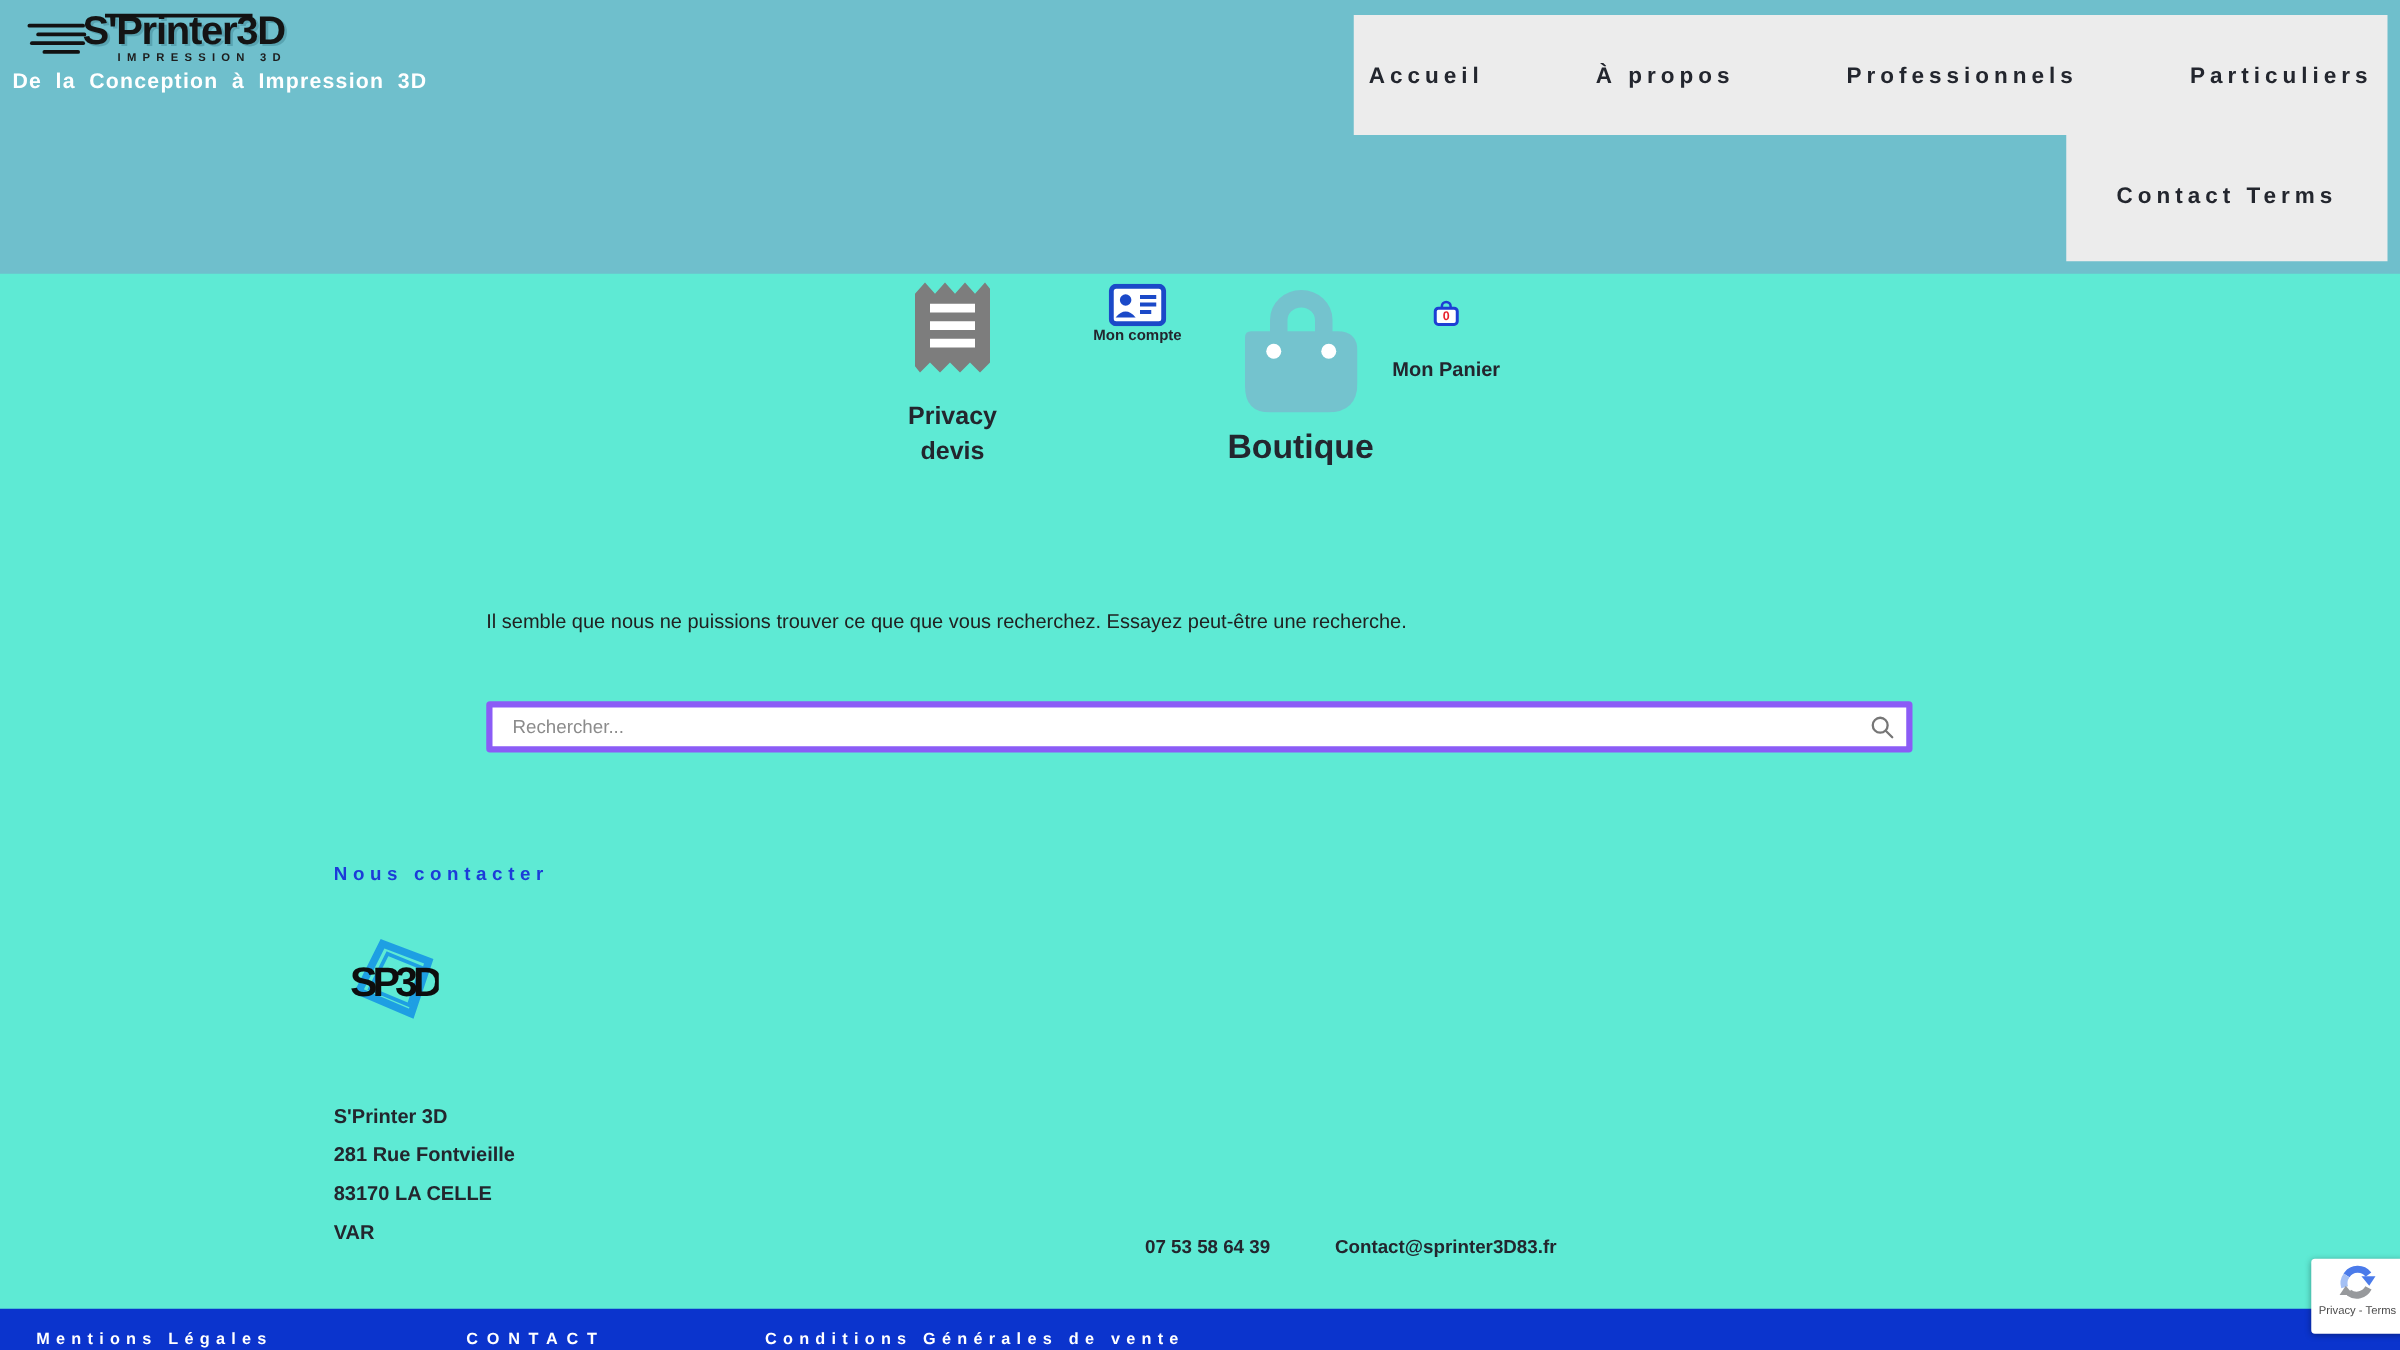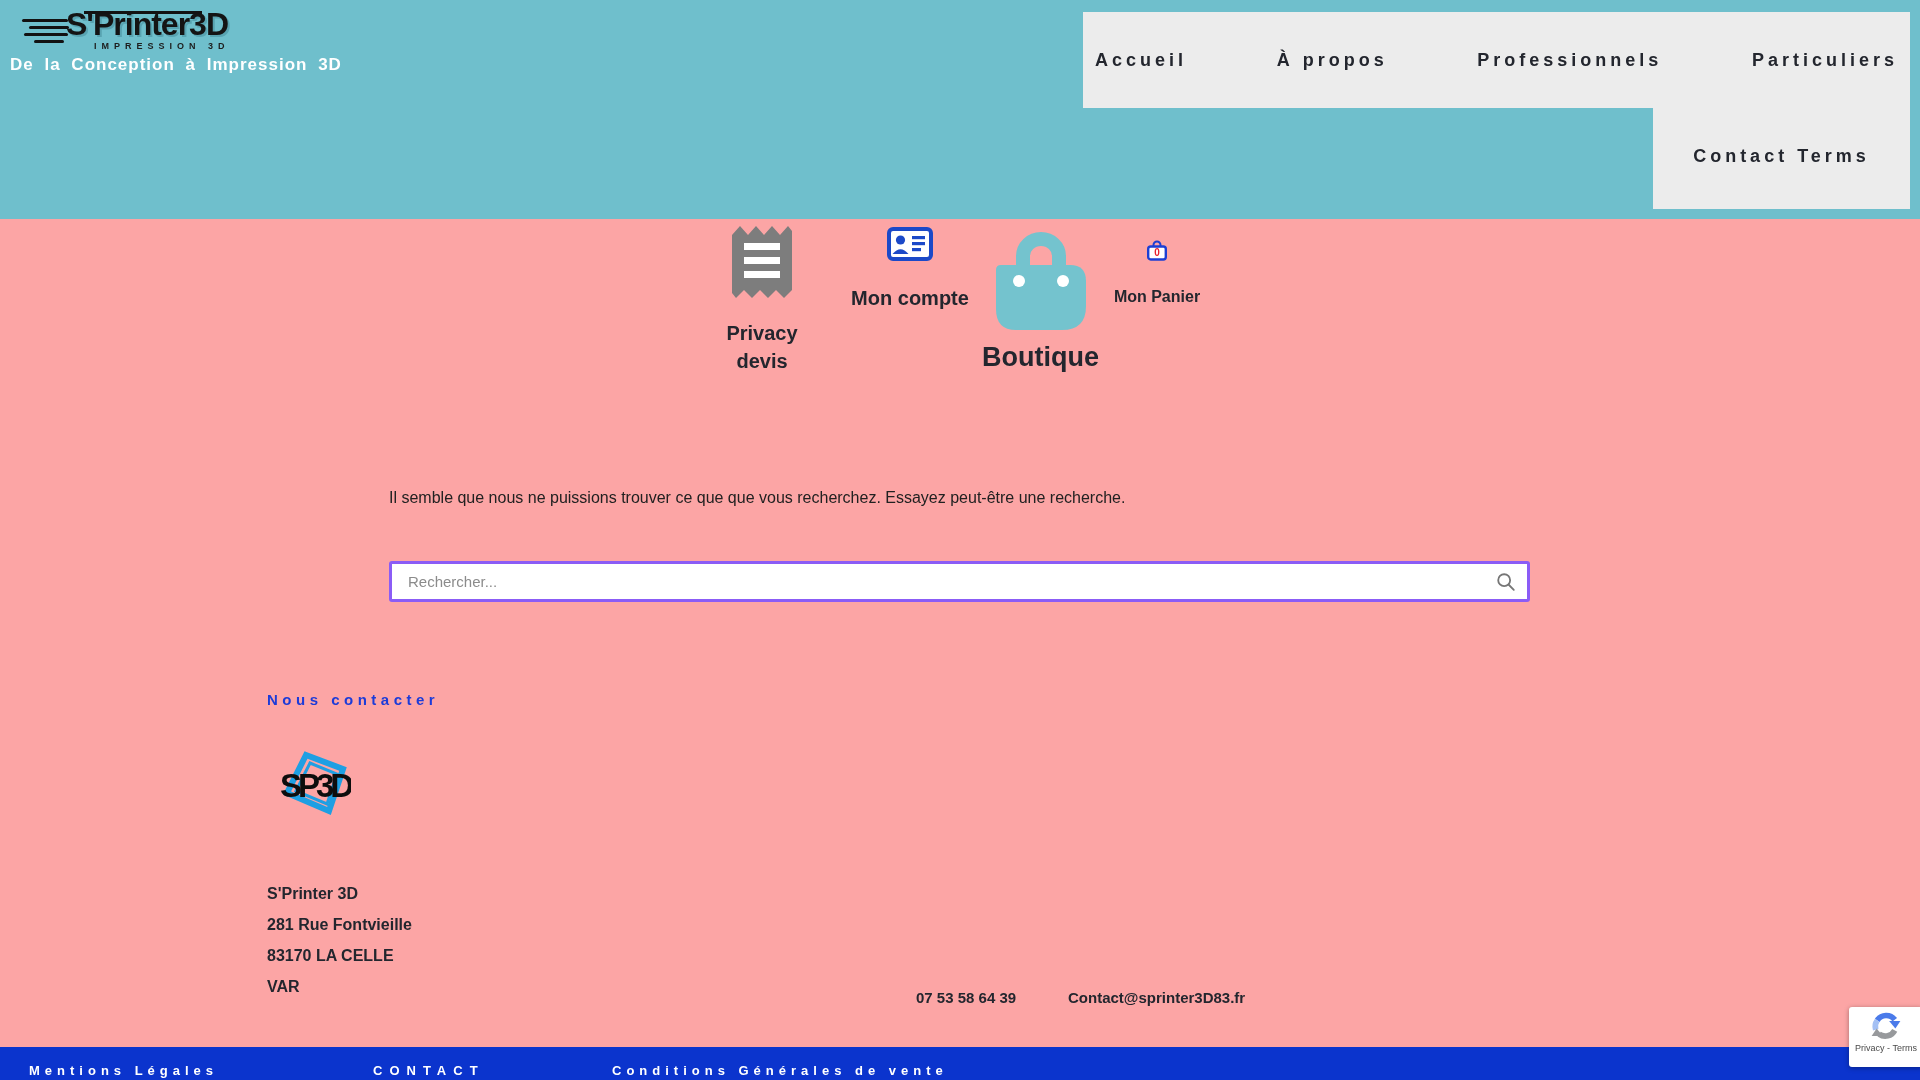"S'Printer3D" .page { background: #fca5a5 -> #5eead4 }
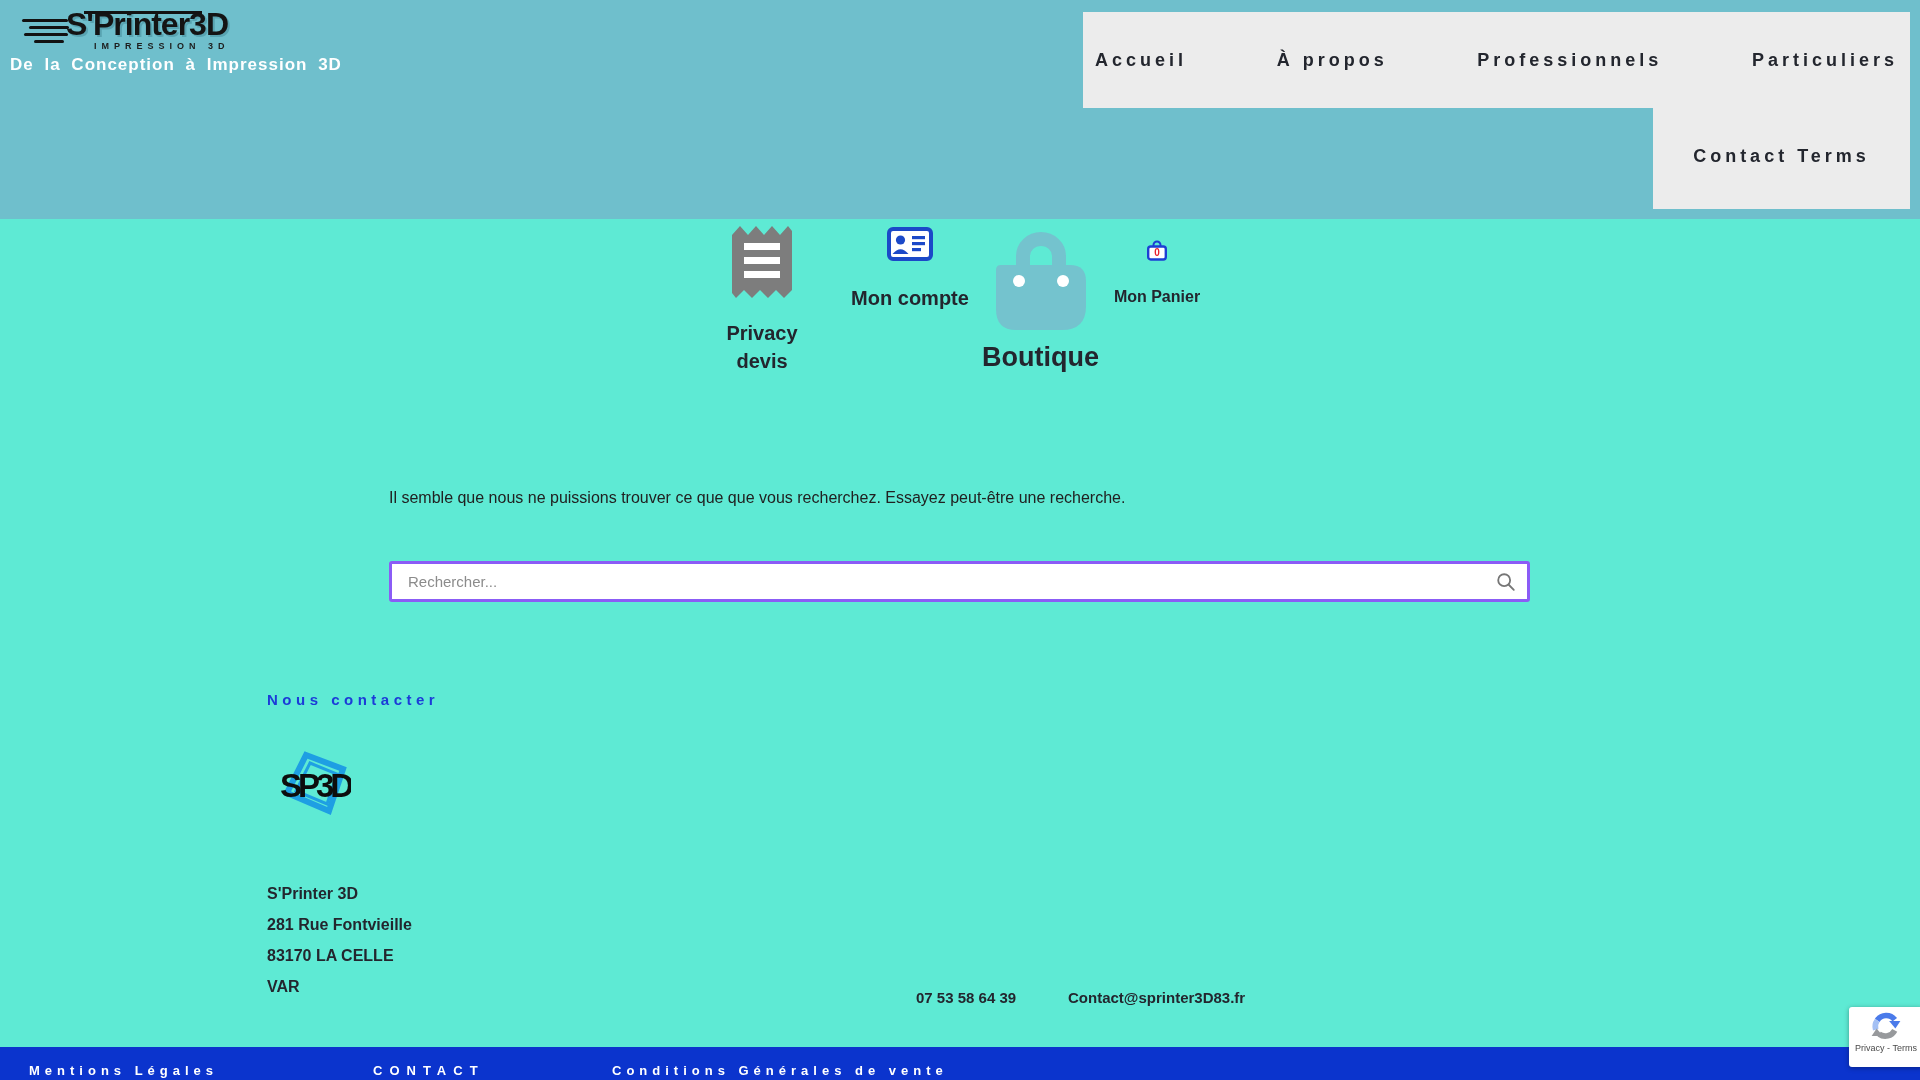"Mon compte" .ql-compte .ql-label { font-size: 20px -> 12px; margin-top: 26px -> none }
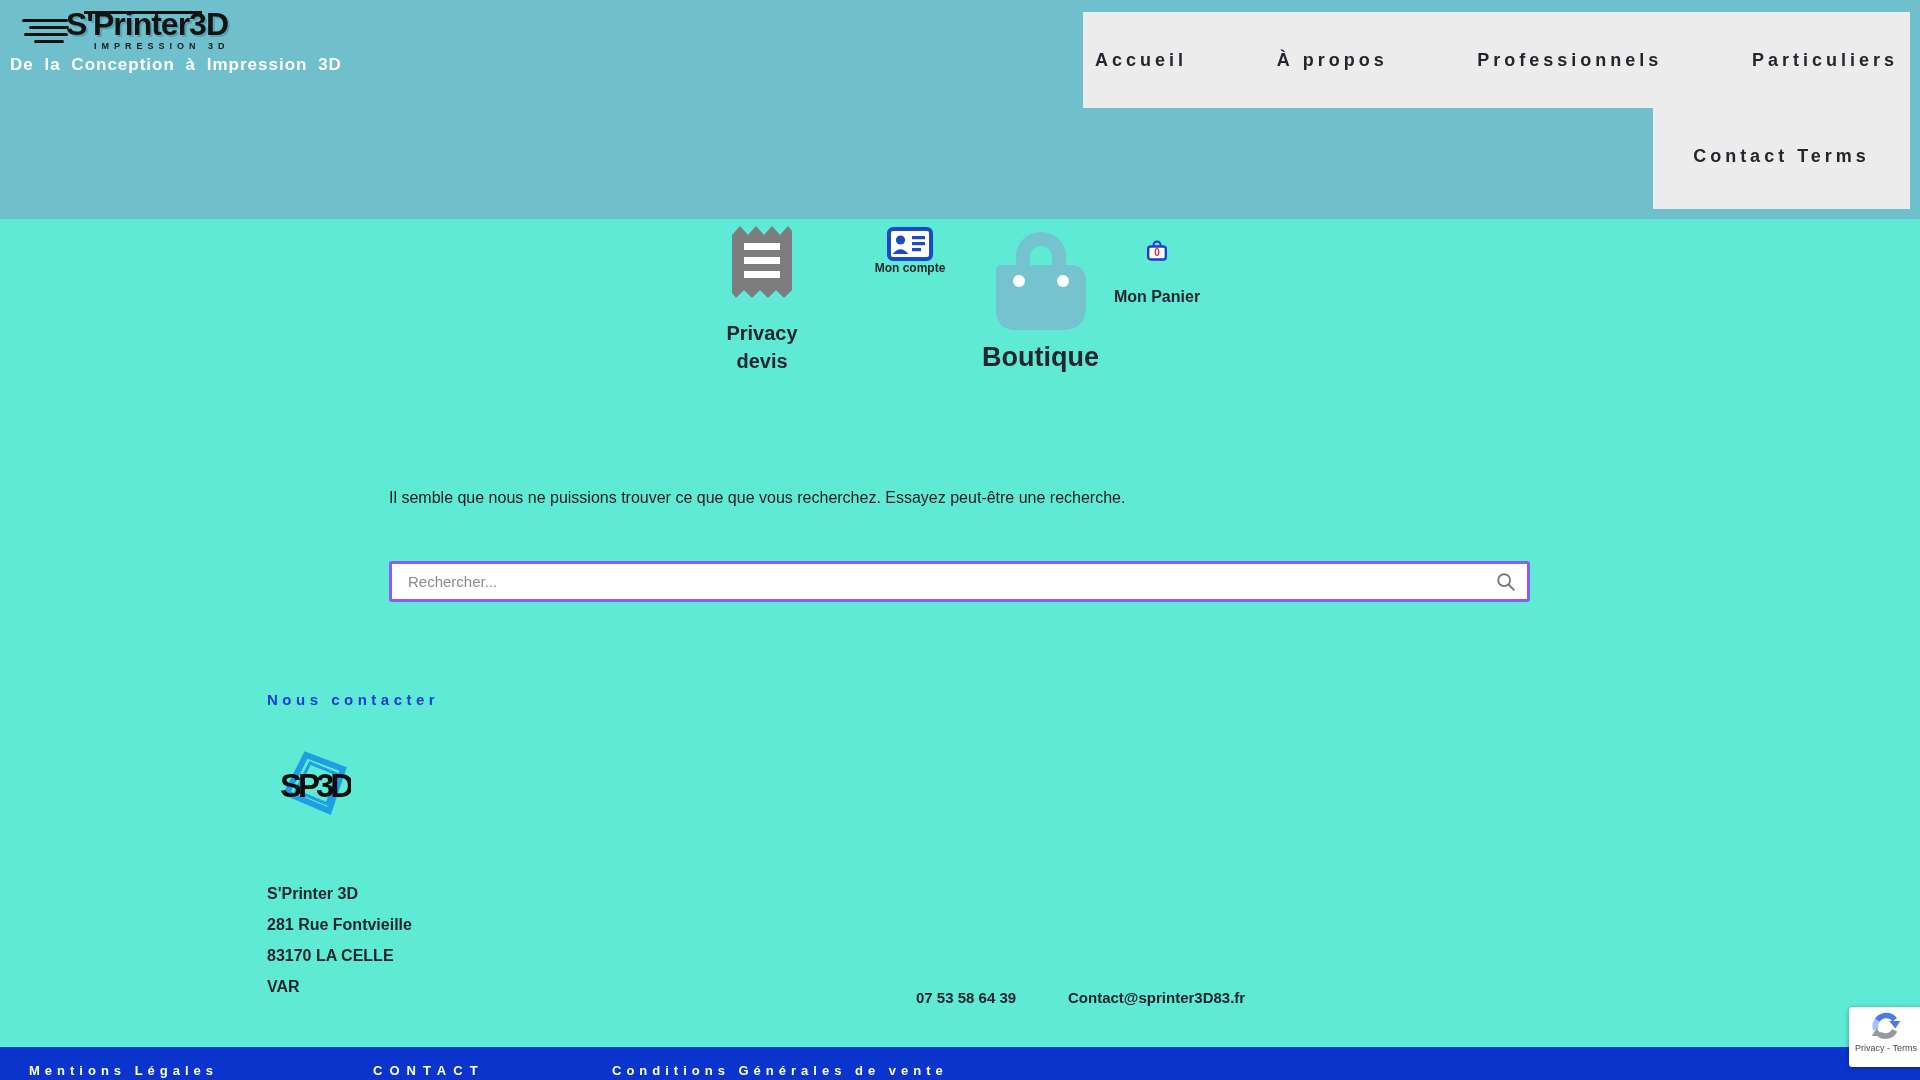"Rechercher..." .search input { border: 3px solid #8b5cf6 -> 5px solid #8b5cf6 }
